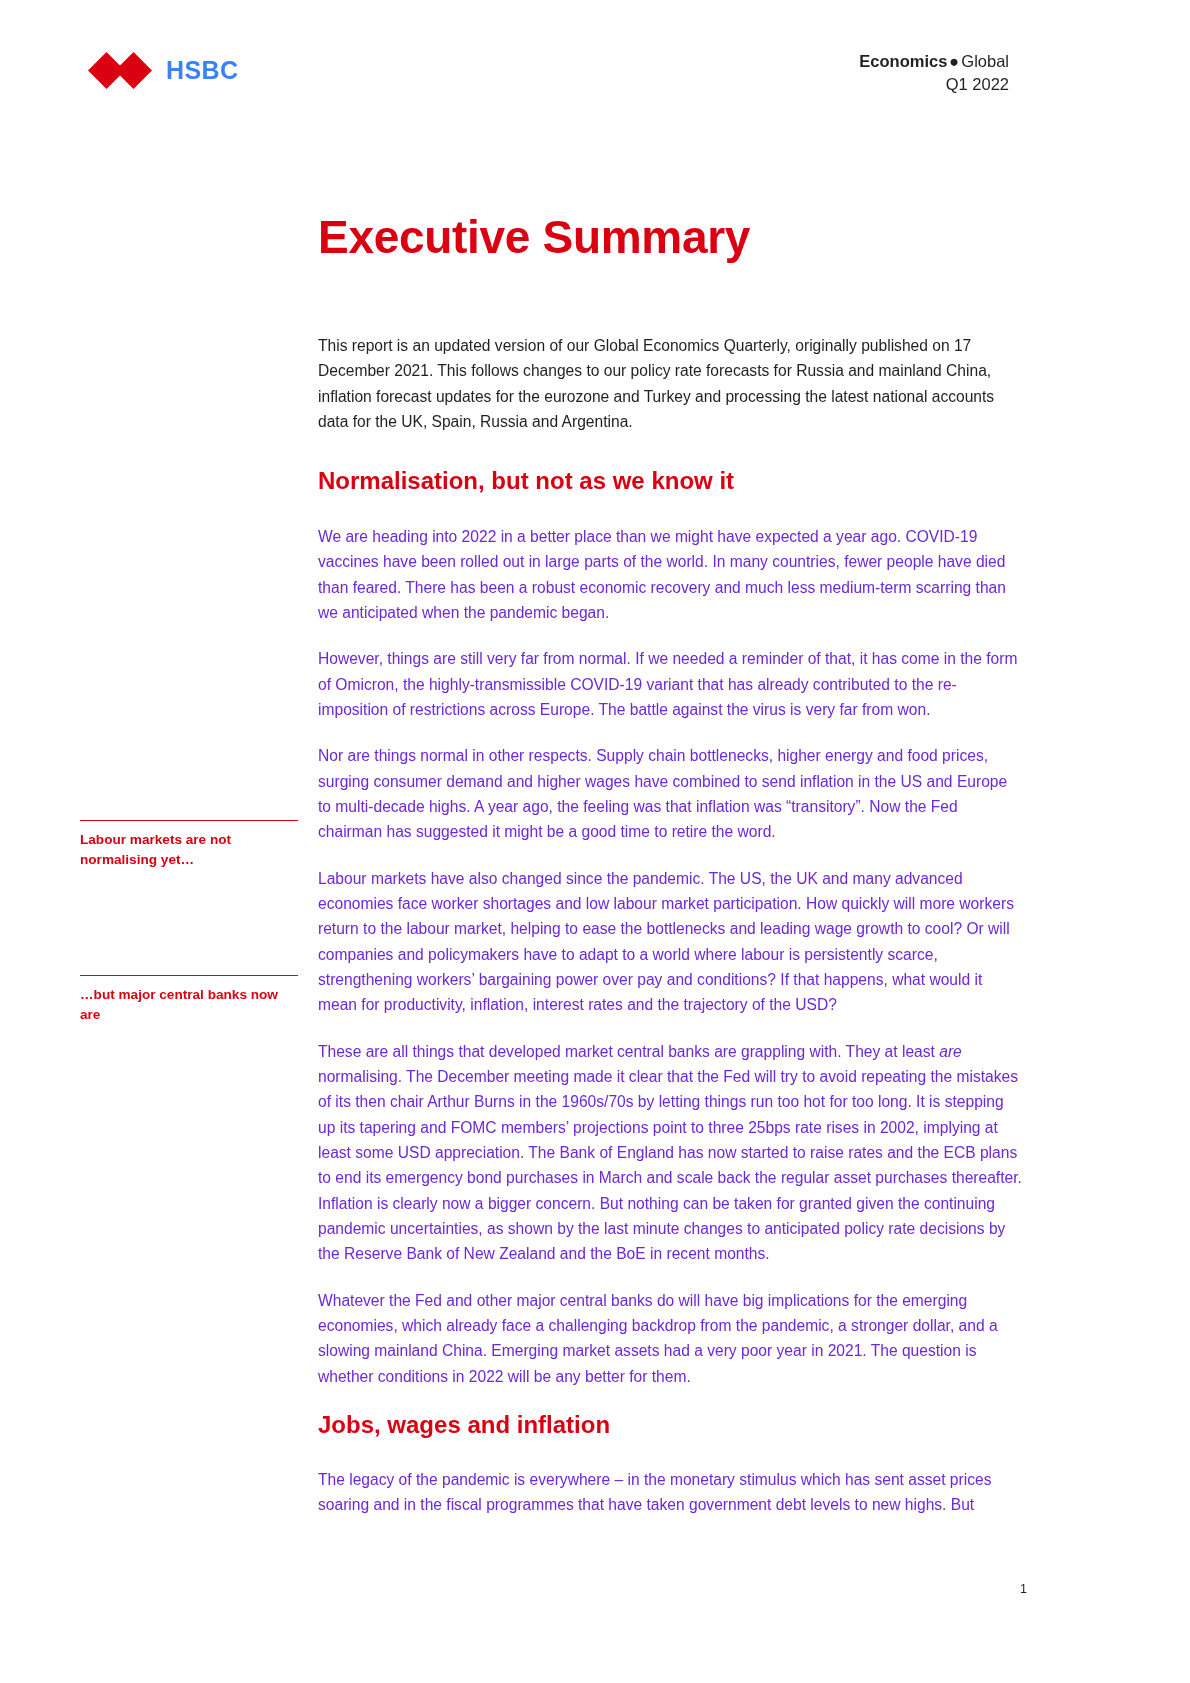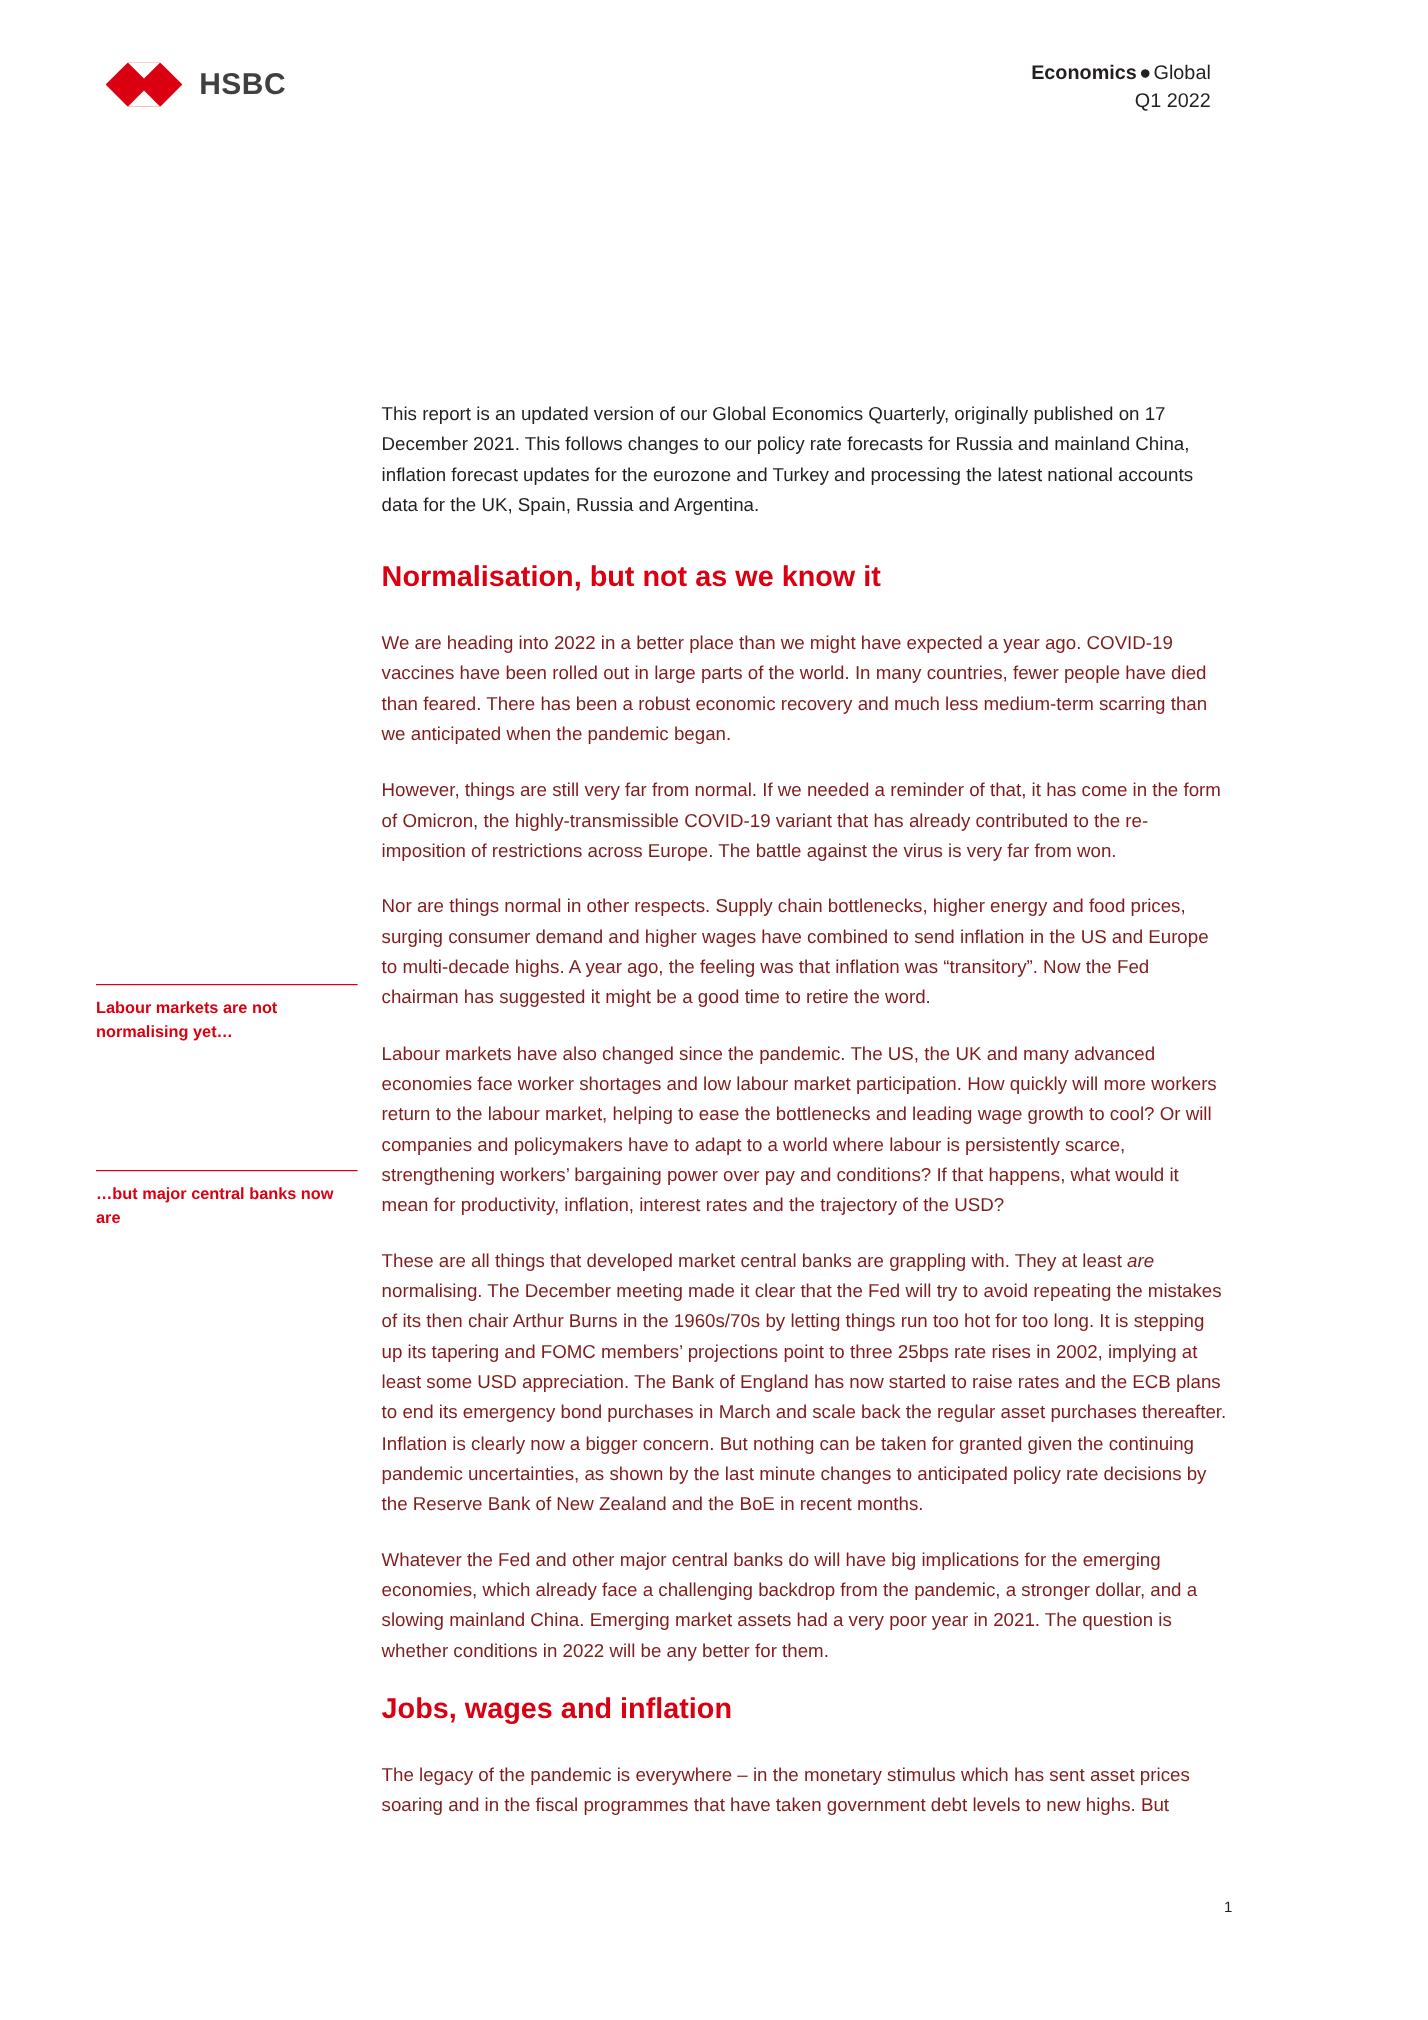"HSBC" .hsbc-word { color: #404040 -> #3b82f6 }
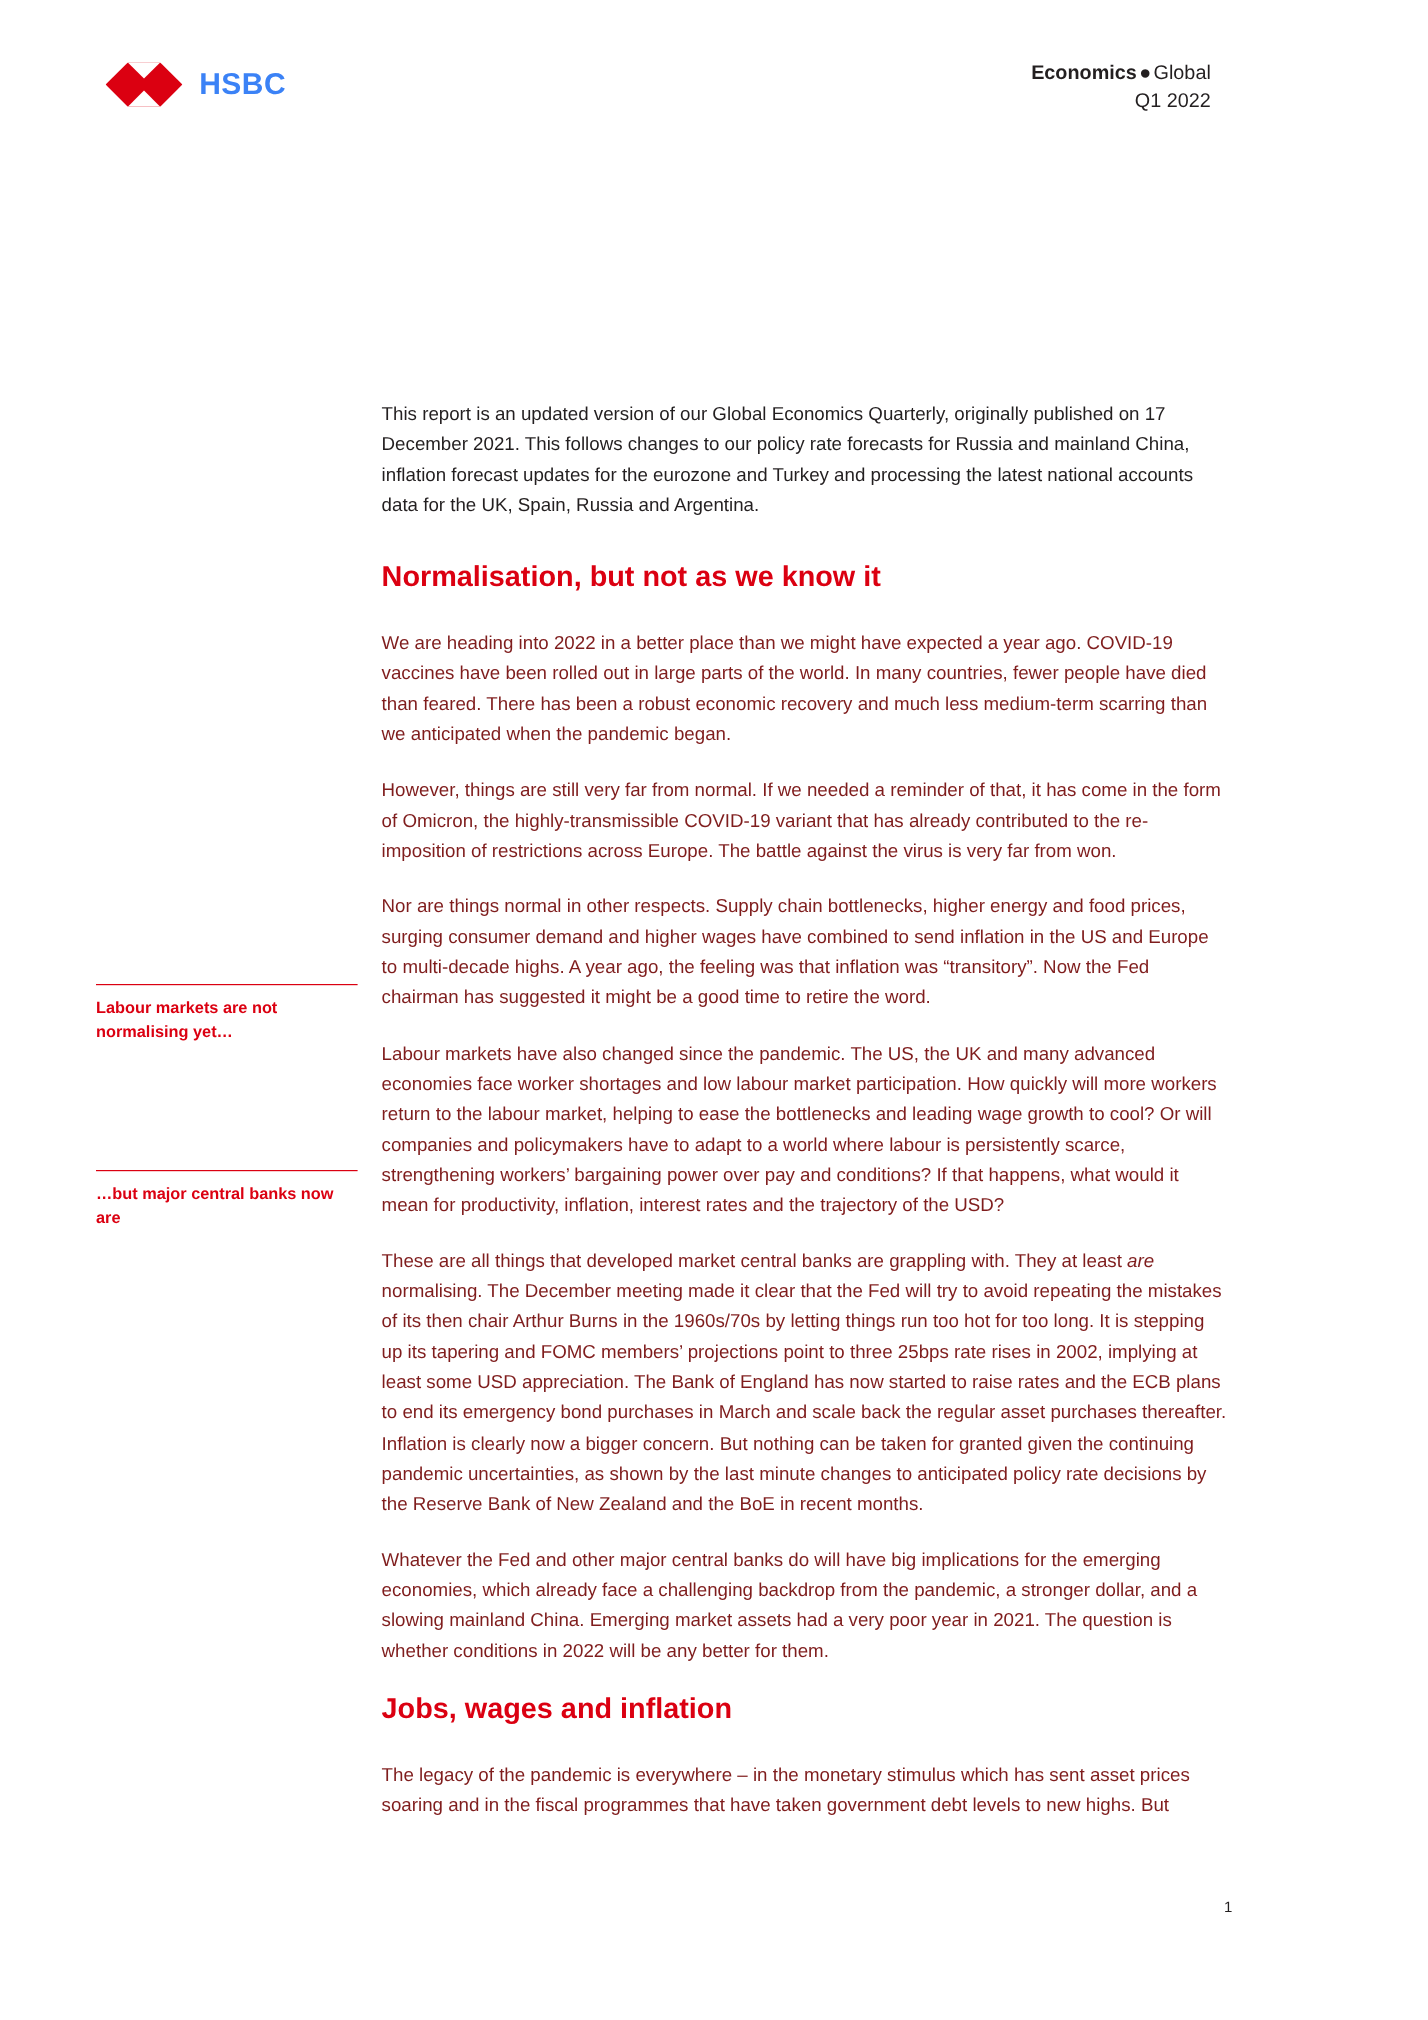"Executive Summary" h1.doc-title { html: none -> <h1>Executive Summary</h1> }
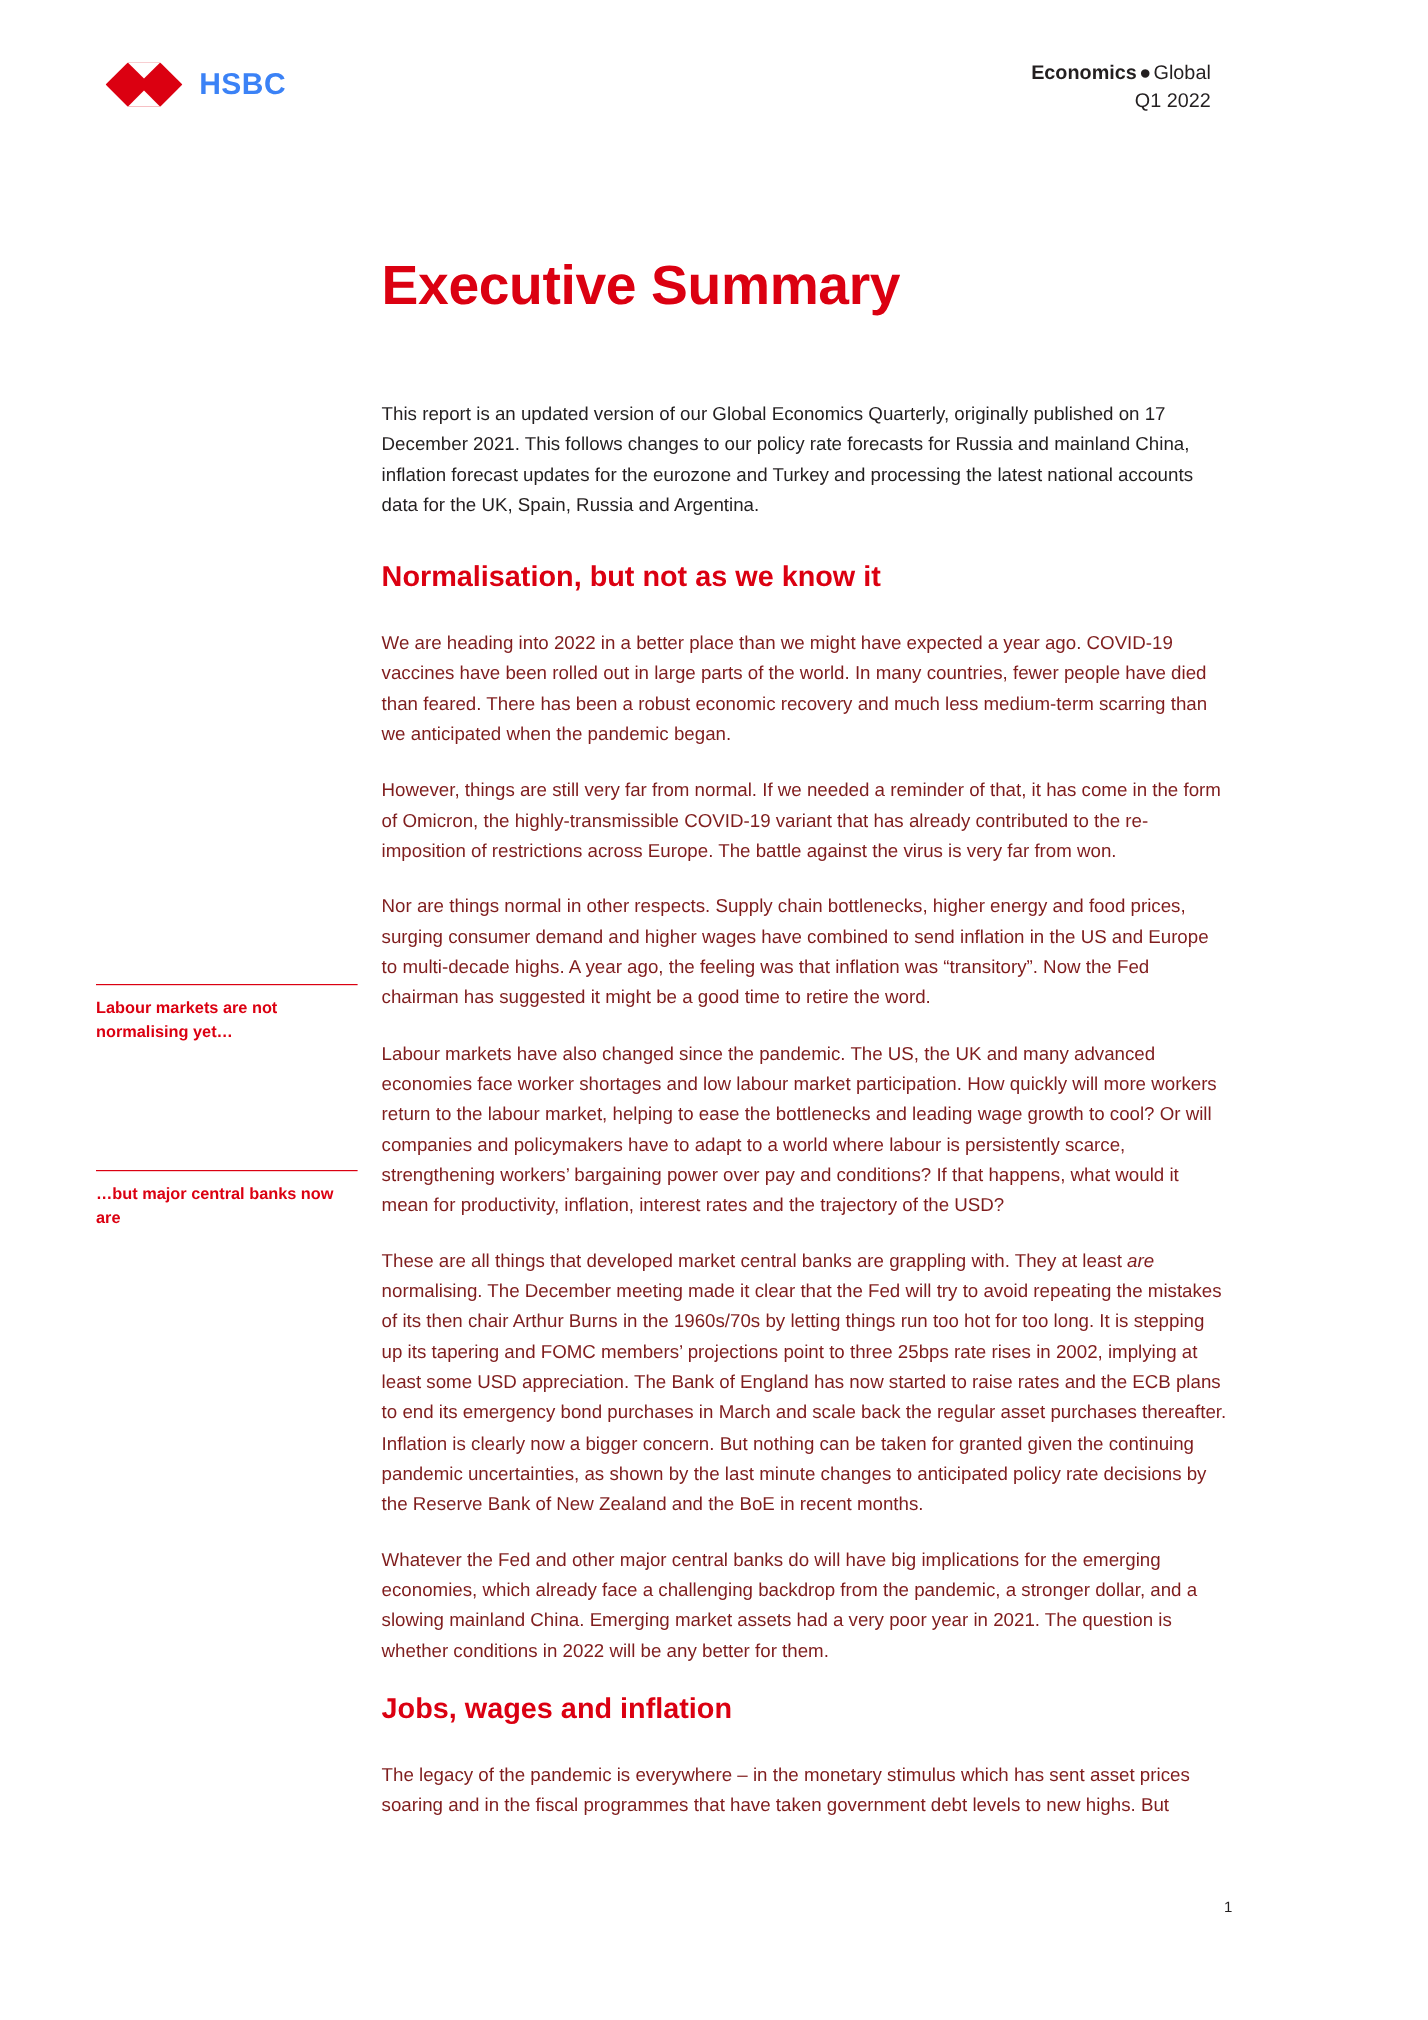"We are heading into 2022" .body-col p { color: #7f1d1d -> #6d28d9 }
